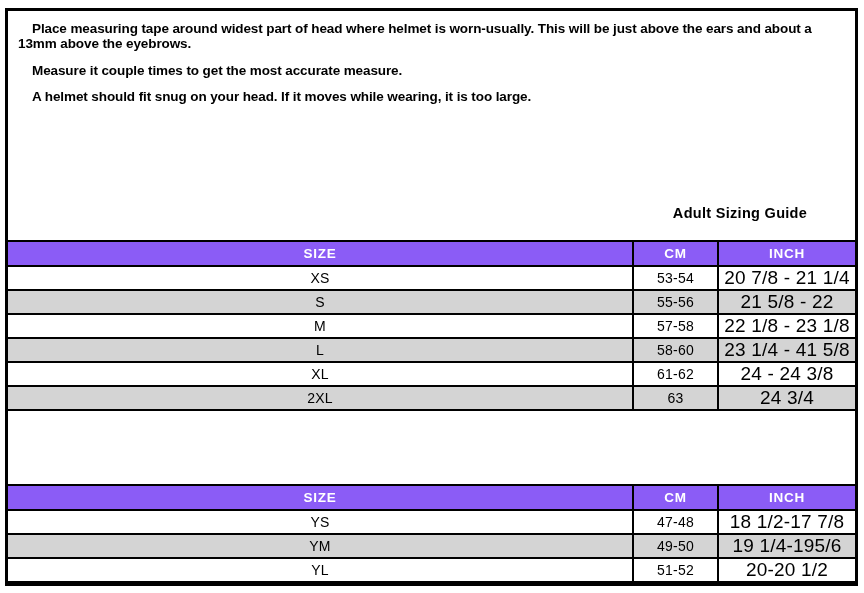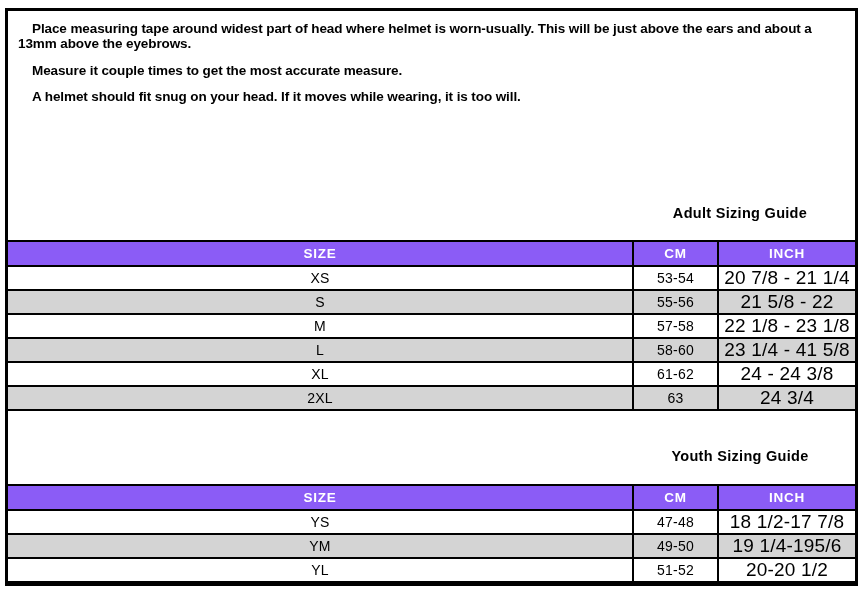"A helmet should fit snug" div.intro-para { text: will -> large }
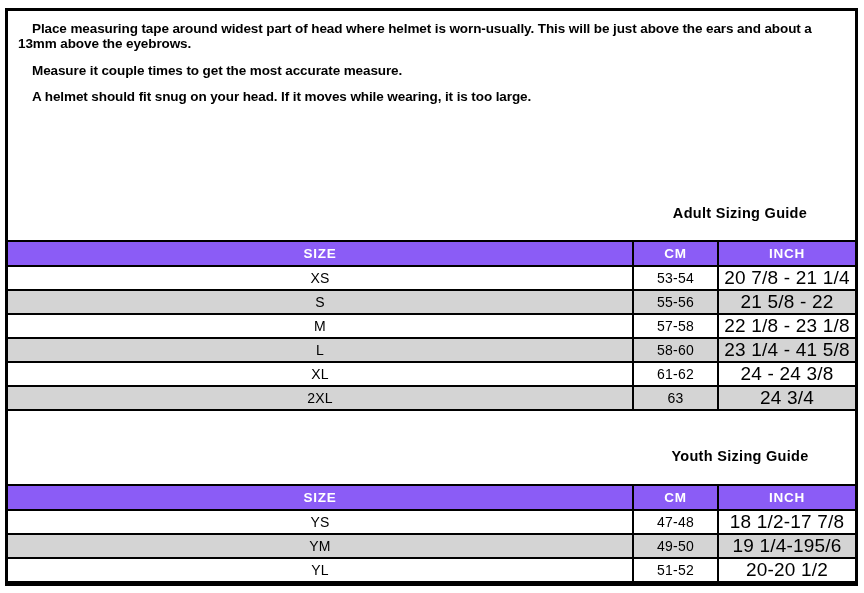"Youth Sizing Guide" div.section-caption { html: <div>Youth Sizing Guide</div> -> none }
